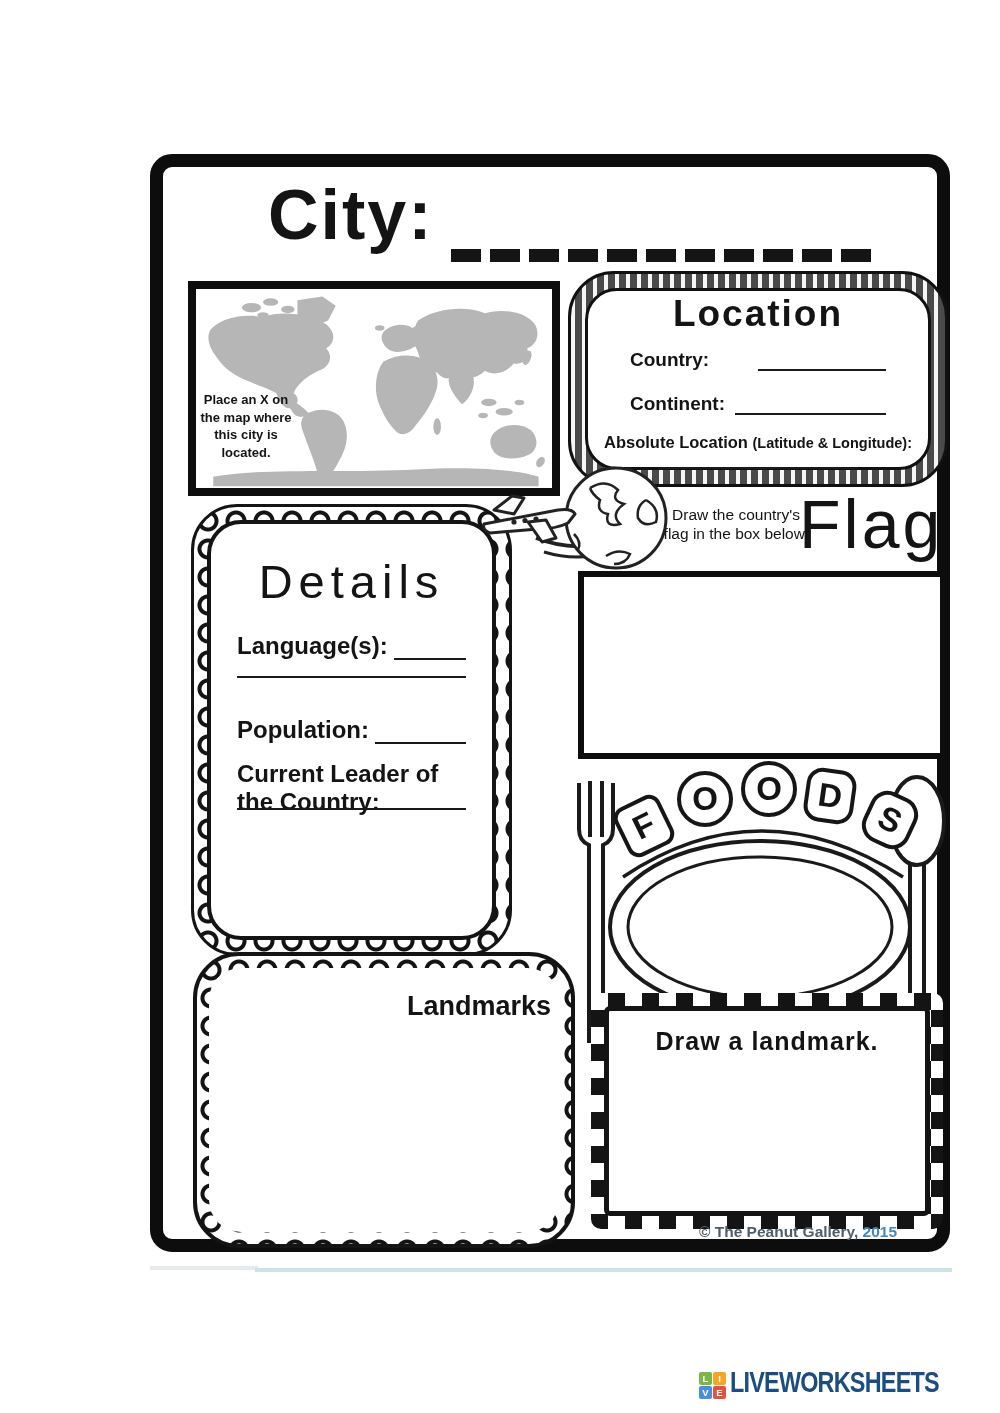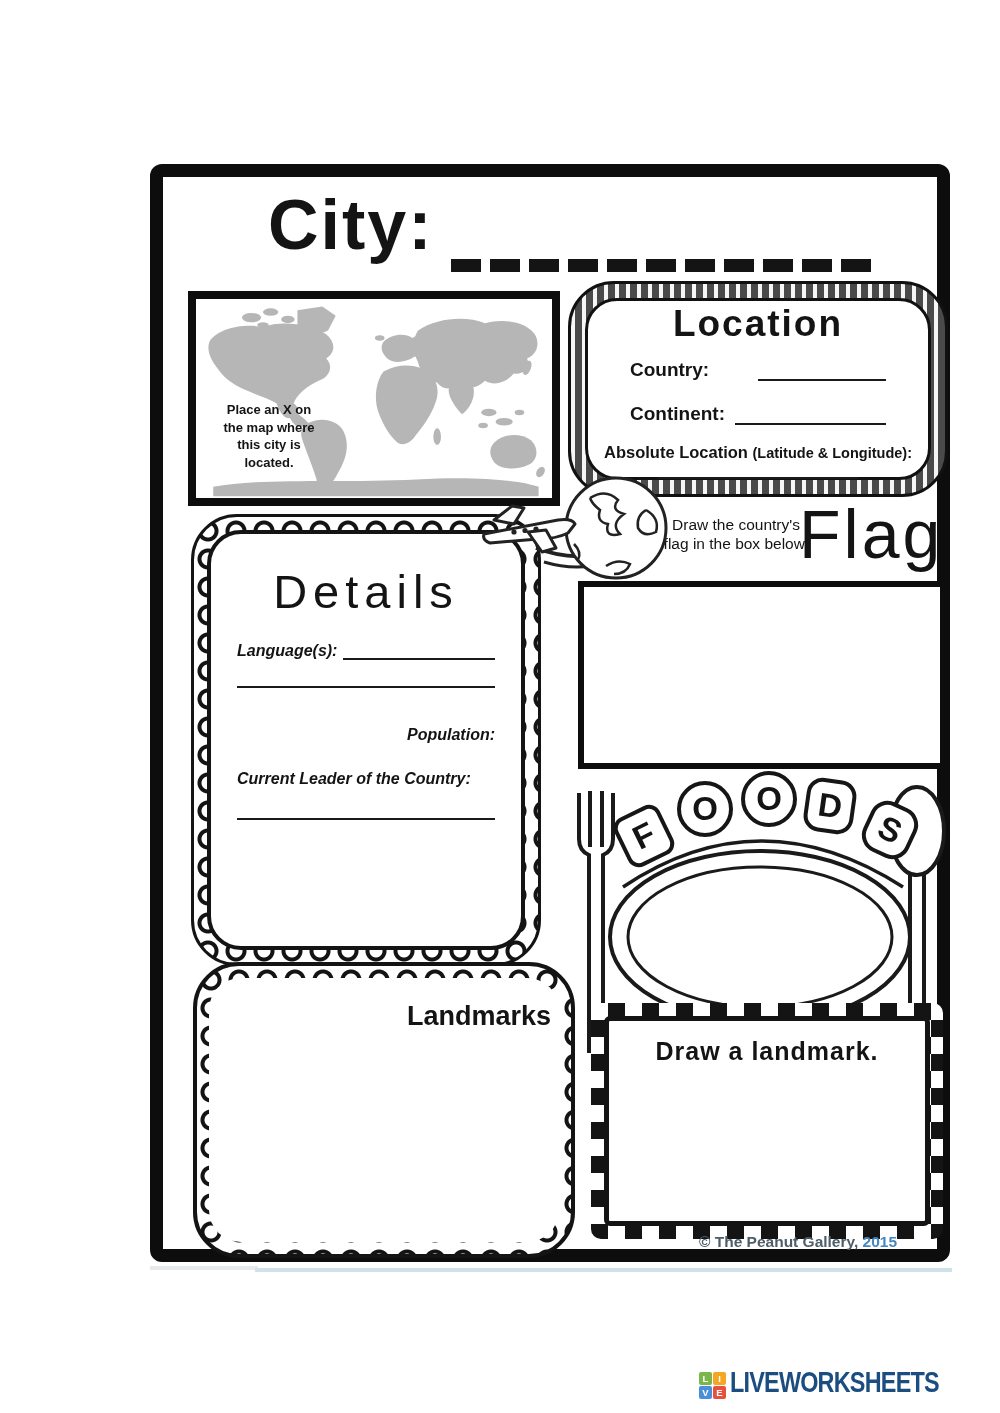"City:" .frame { border-radius: 12px -> 22px; top: 164px -> 154px }
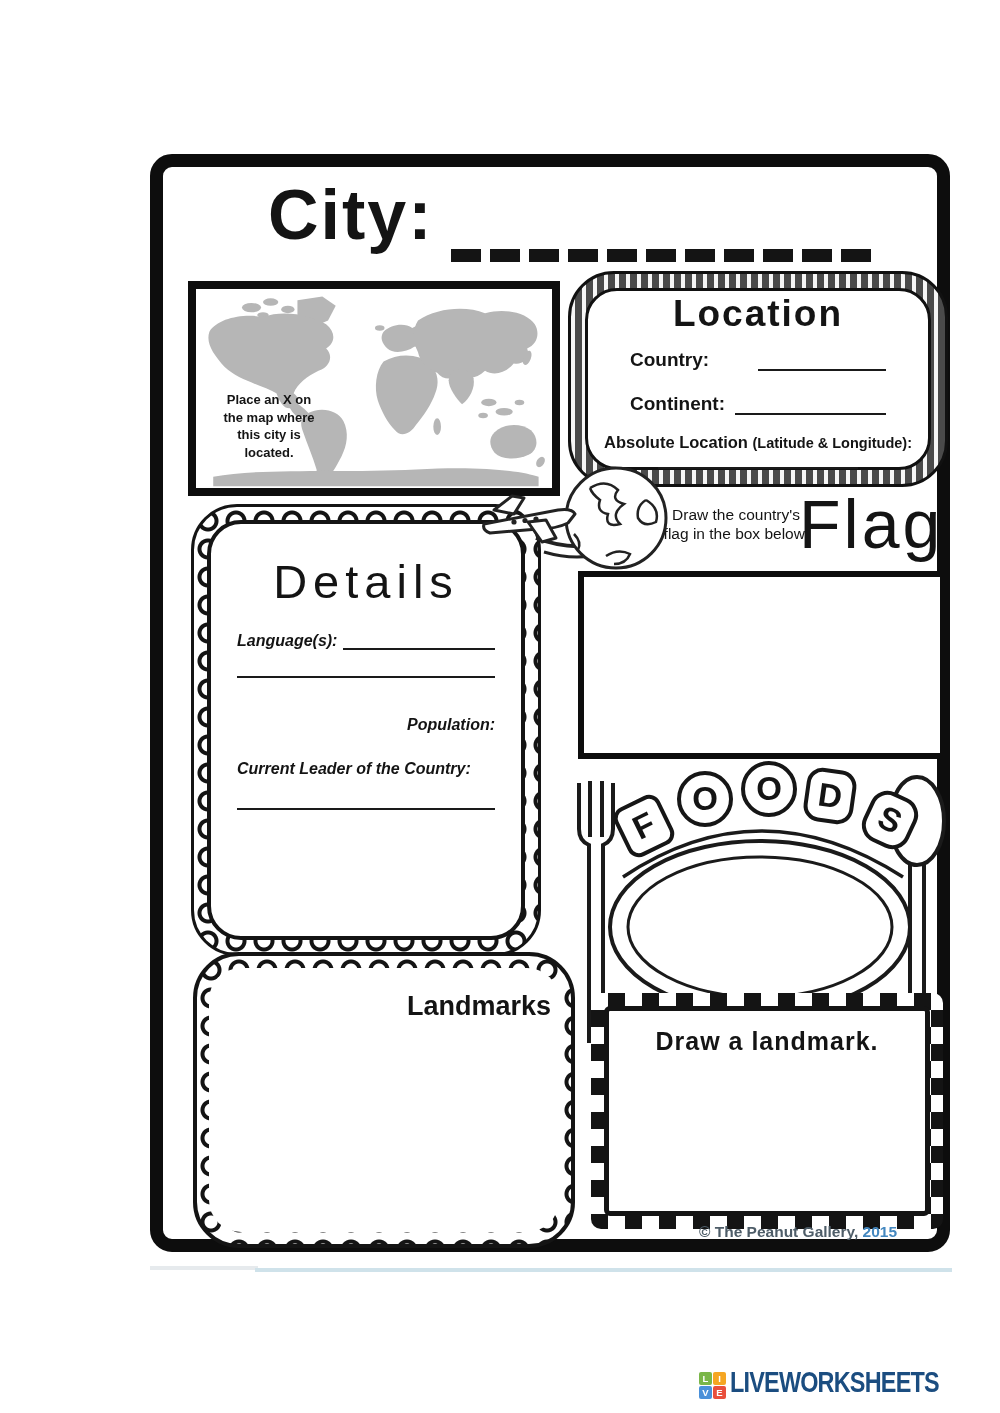"Place an X on the" .map-instruction { margin-left: 23px -> none }
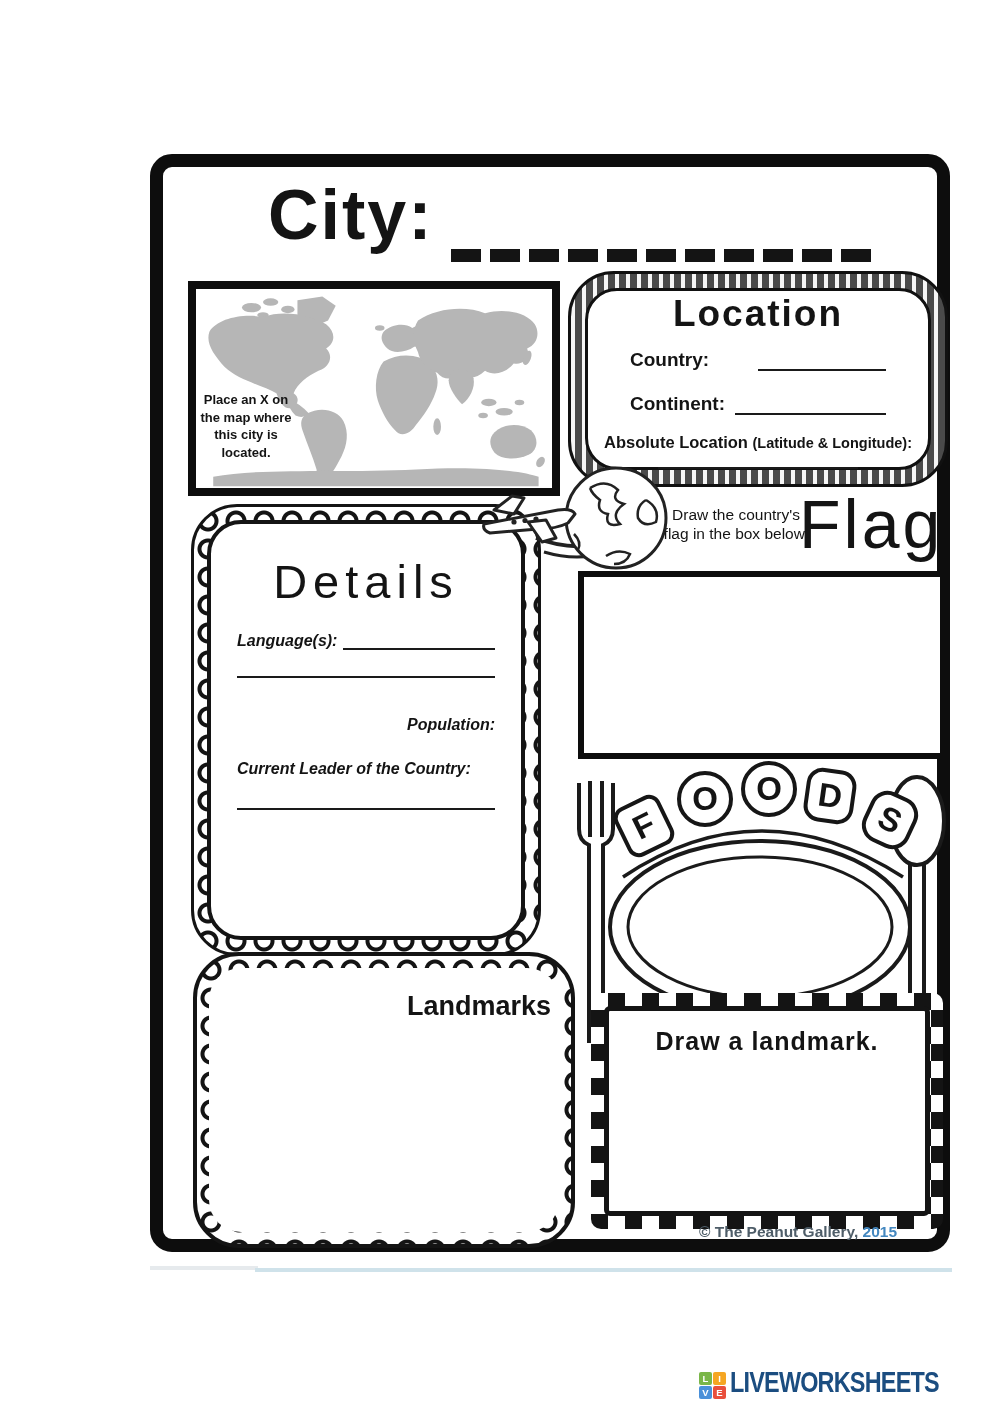"Details" .details-outer { width: 350px -> 321px }
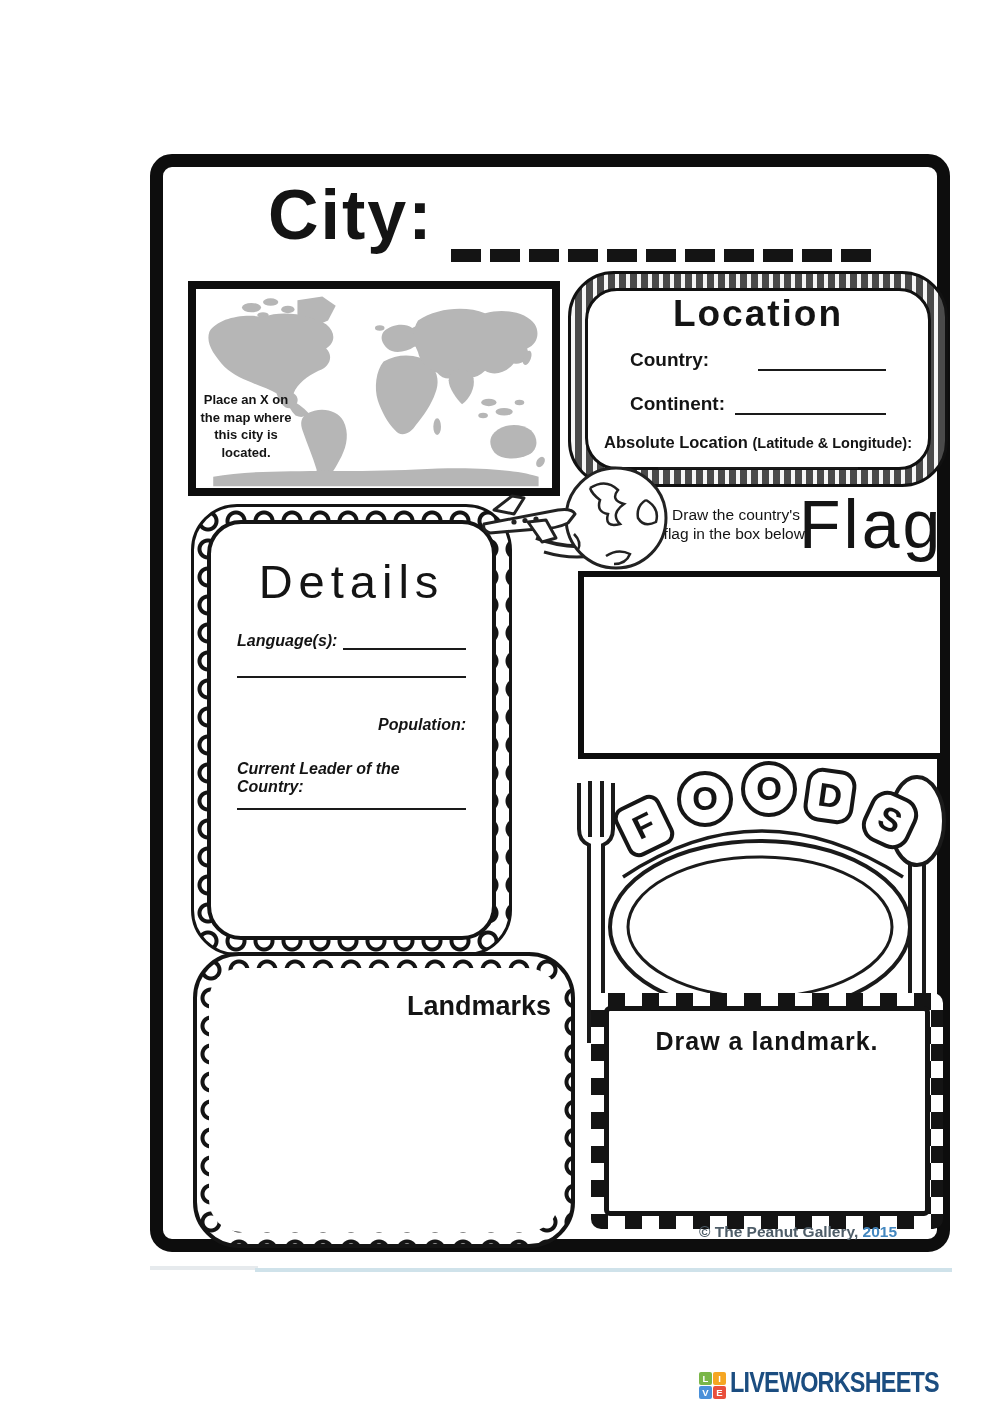"Language(s):" .d-row { font-size: 16px -> 24px; font-style: italic -> none }
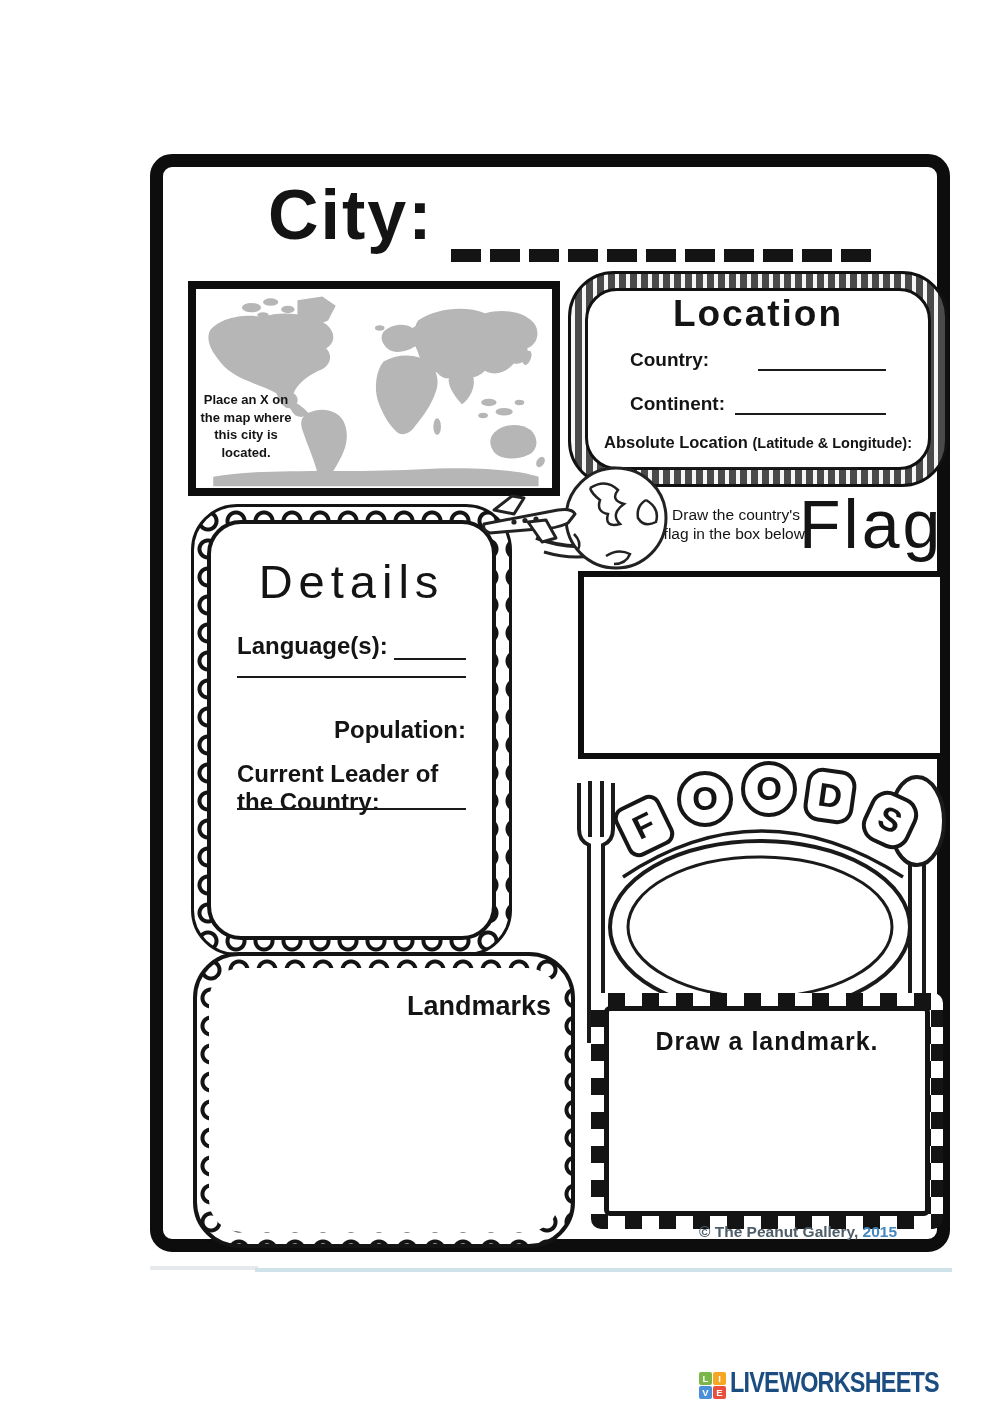"Population:" div.d-row { flex-direction: column -> none }
